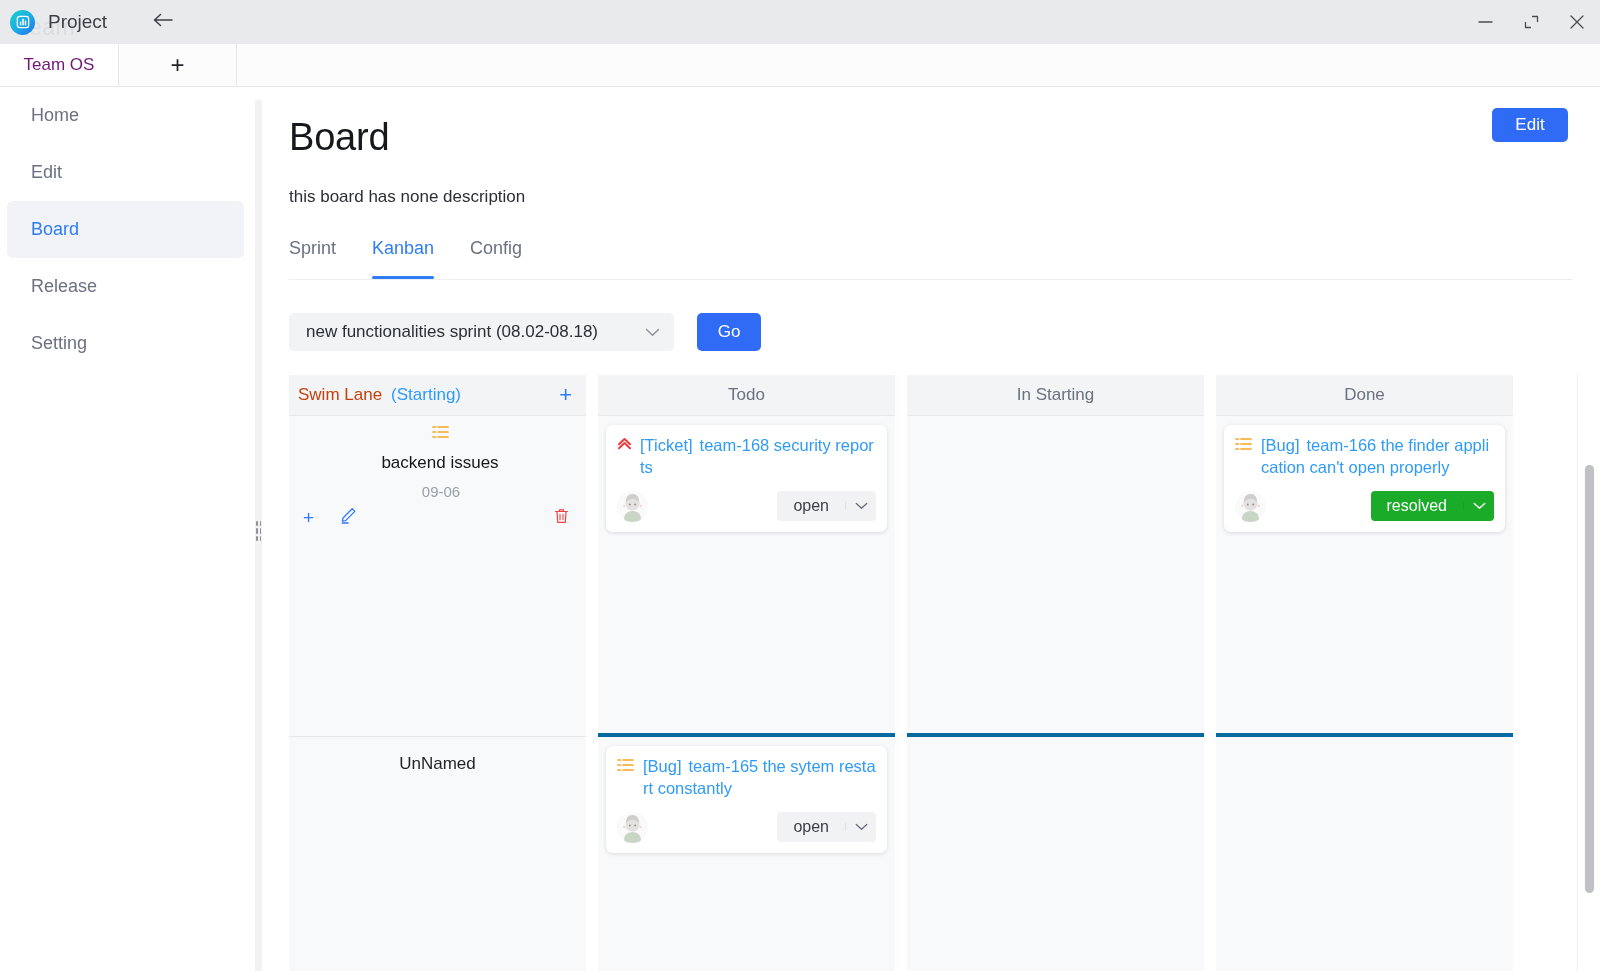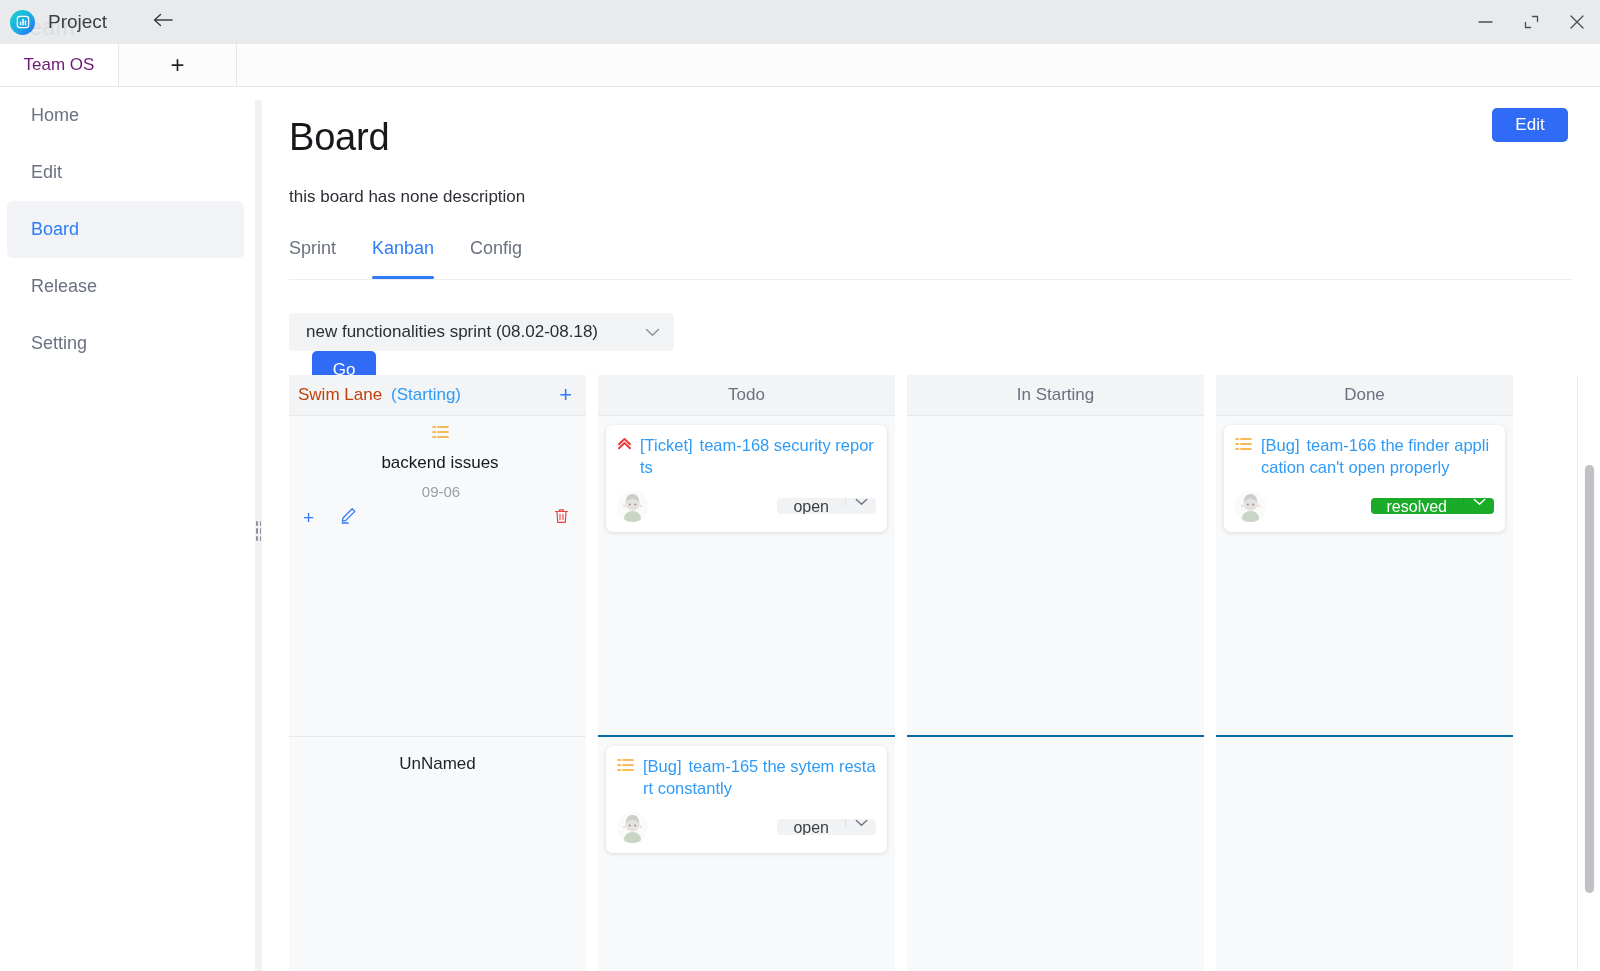"new functionalities sprint (08.02-08.18)" .sprintrow { align-items: flex-start -> flex-end; flex-direction: column -> none }
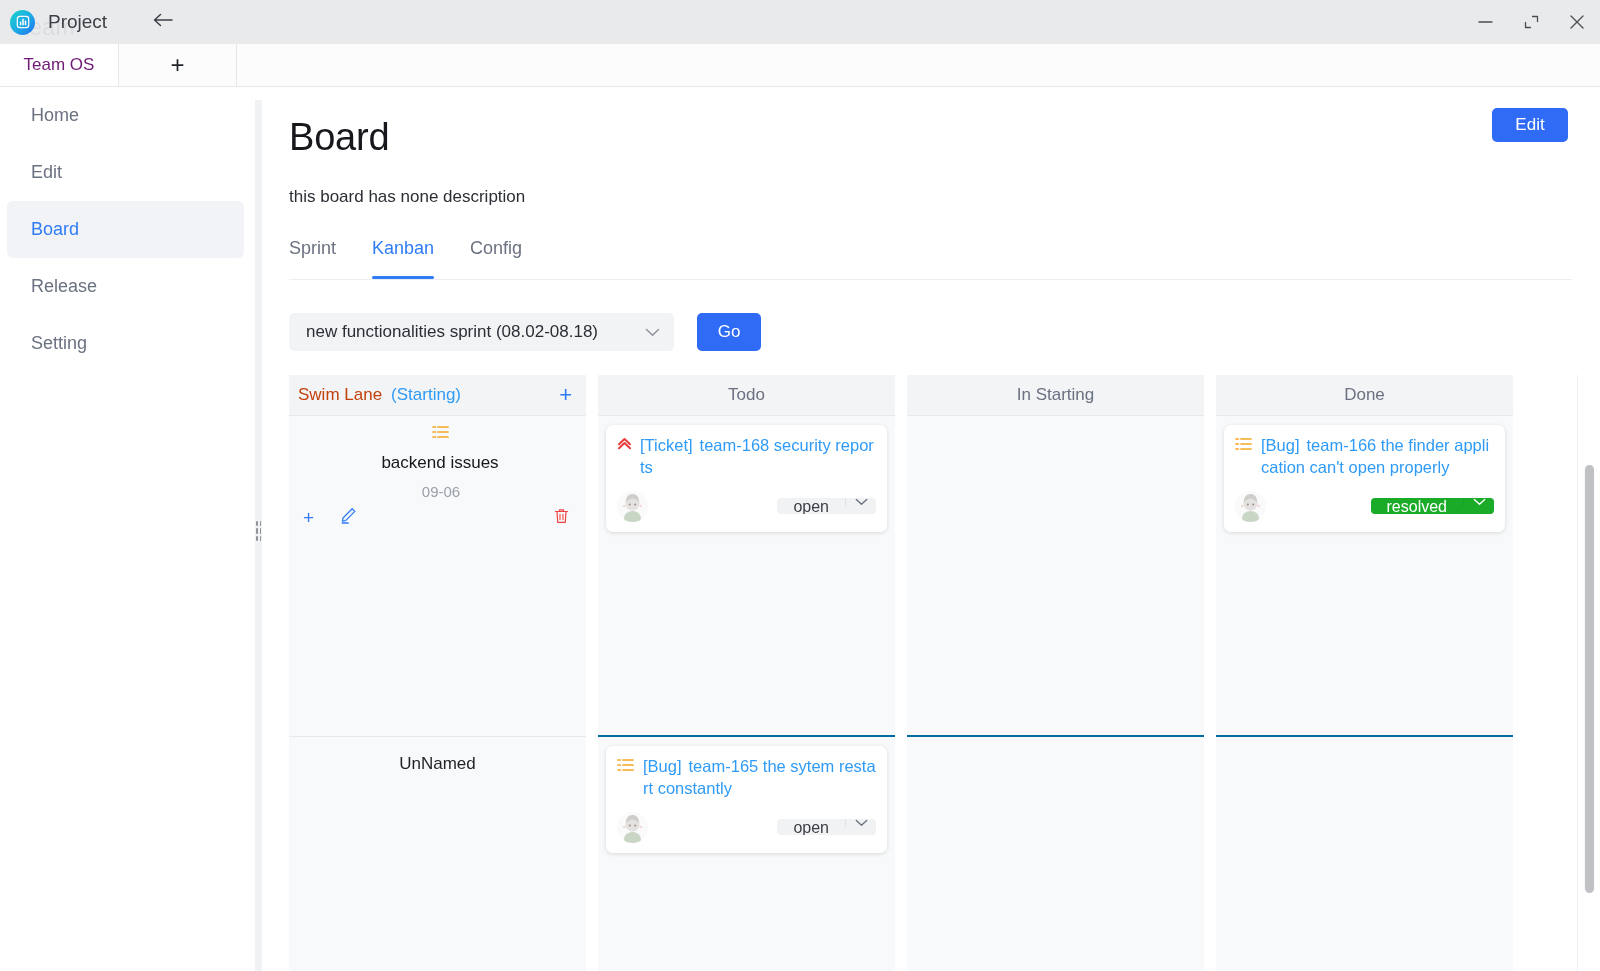"[Ticket] team-168 security reports" .col-body { border-bottom: 2px solid #0369a1 -> 4px solid #0369a1 }
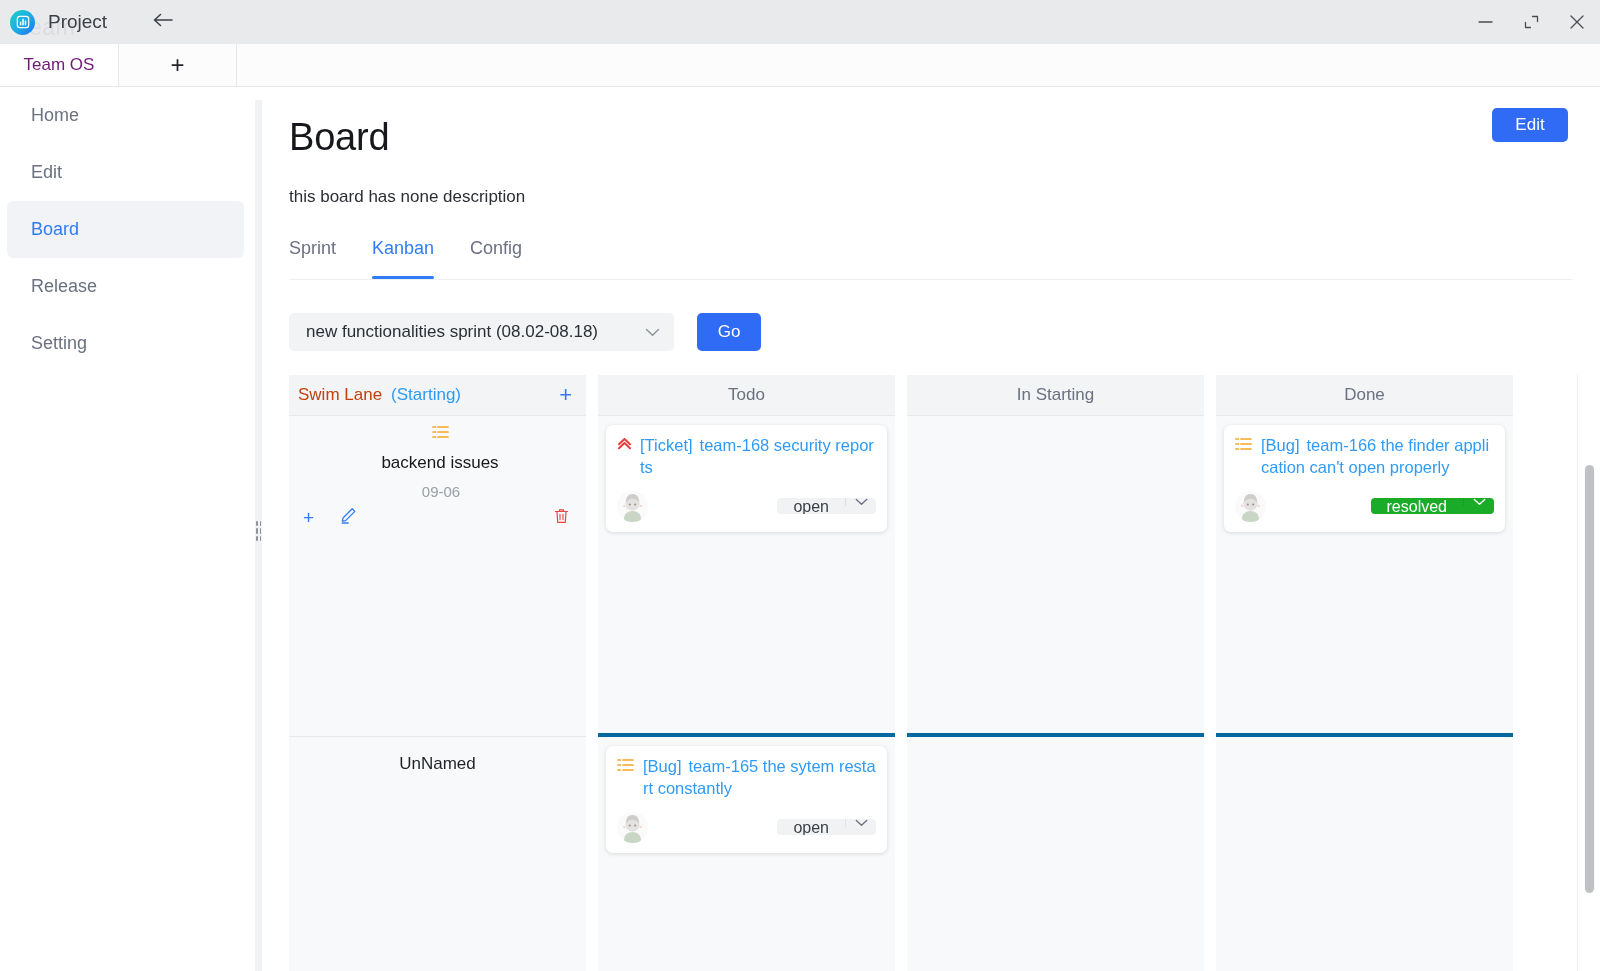"open" .status { align-items: flex-start -> center; height: 16px -> 30px }
